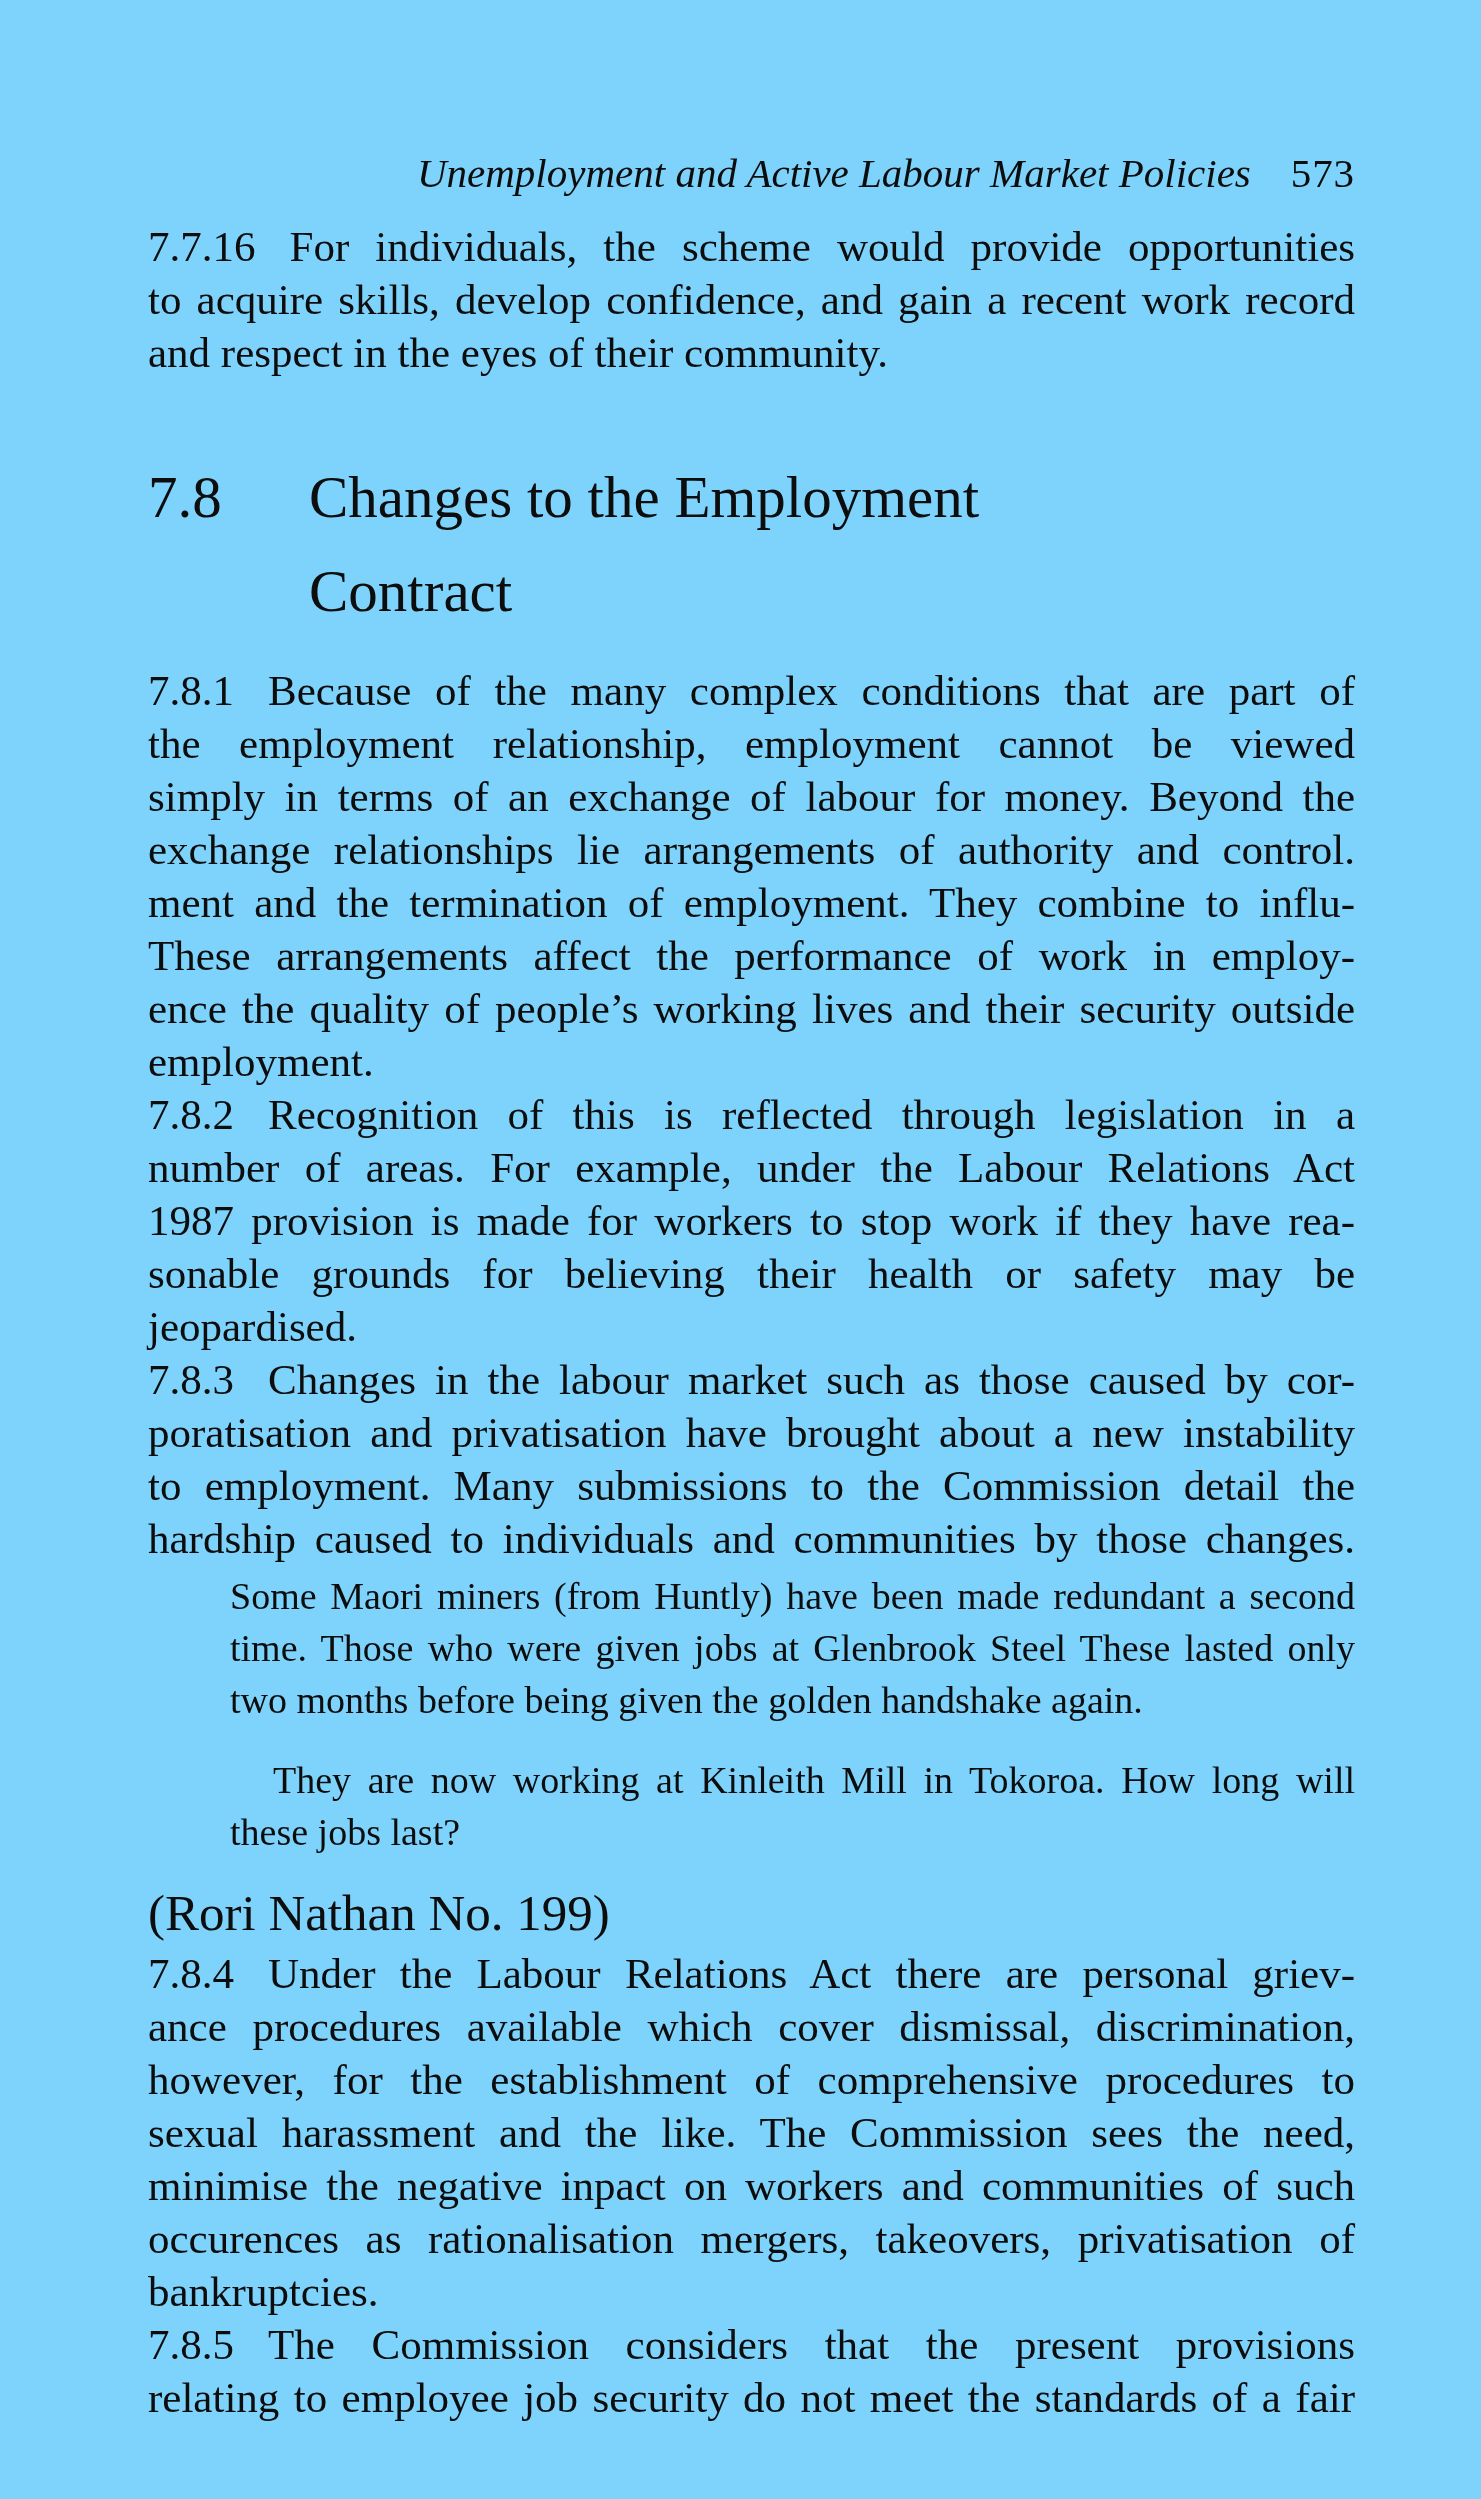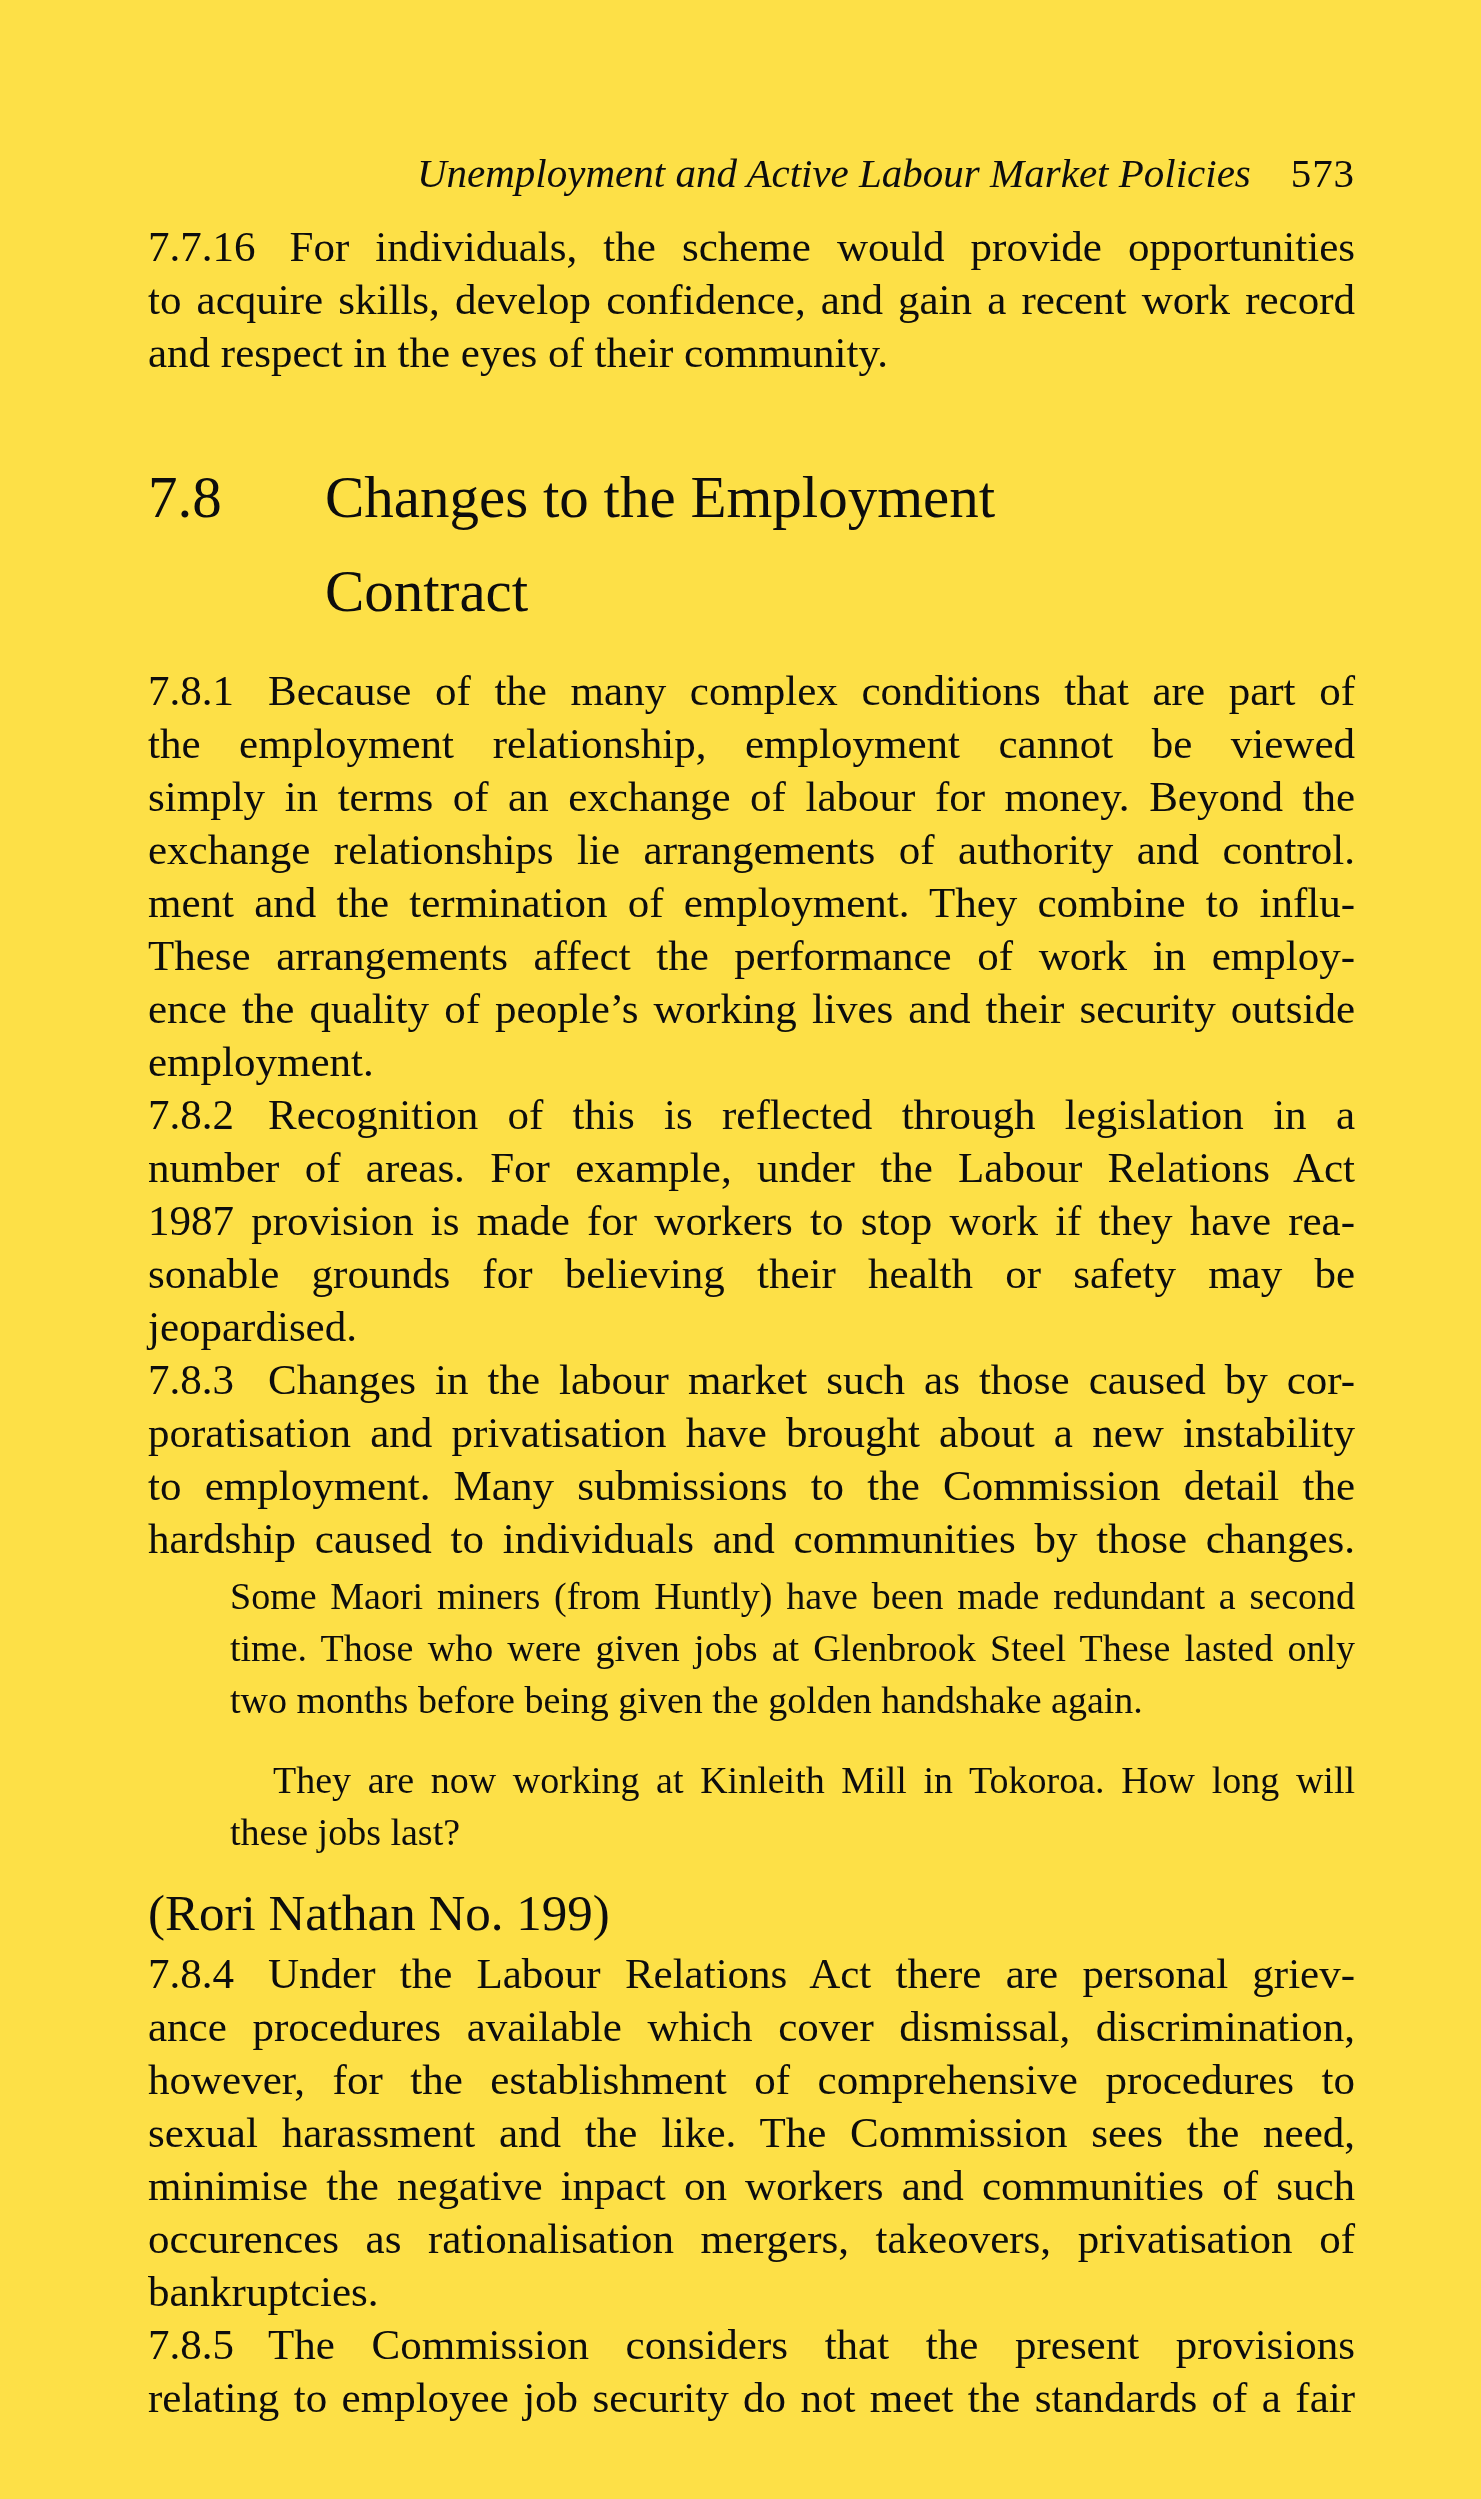"Unemployment and Active Labour Market" .page { background: #fde047 -> #7dd3fc }
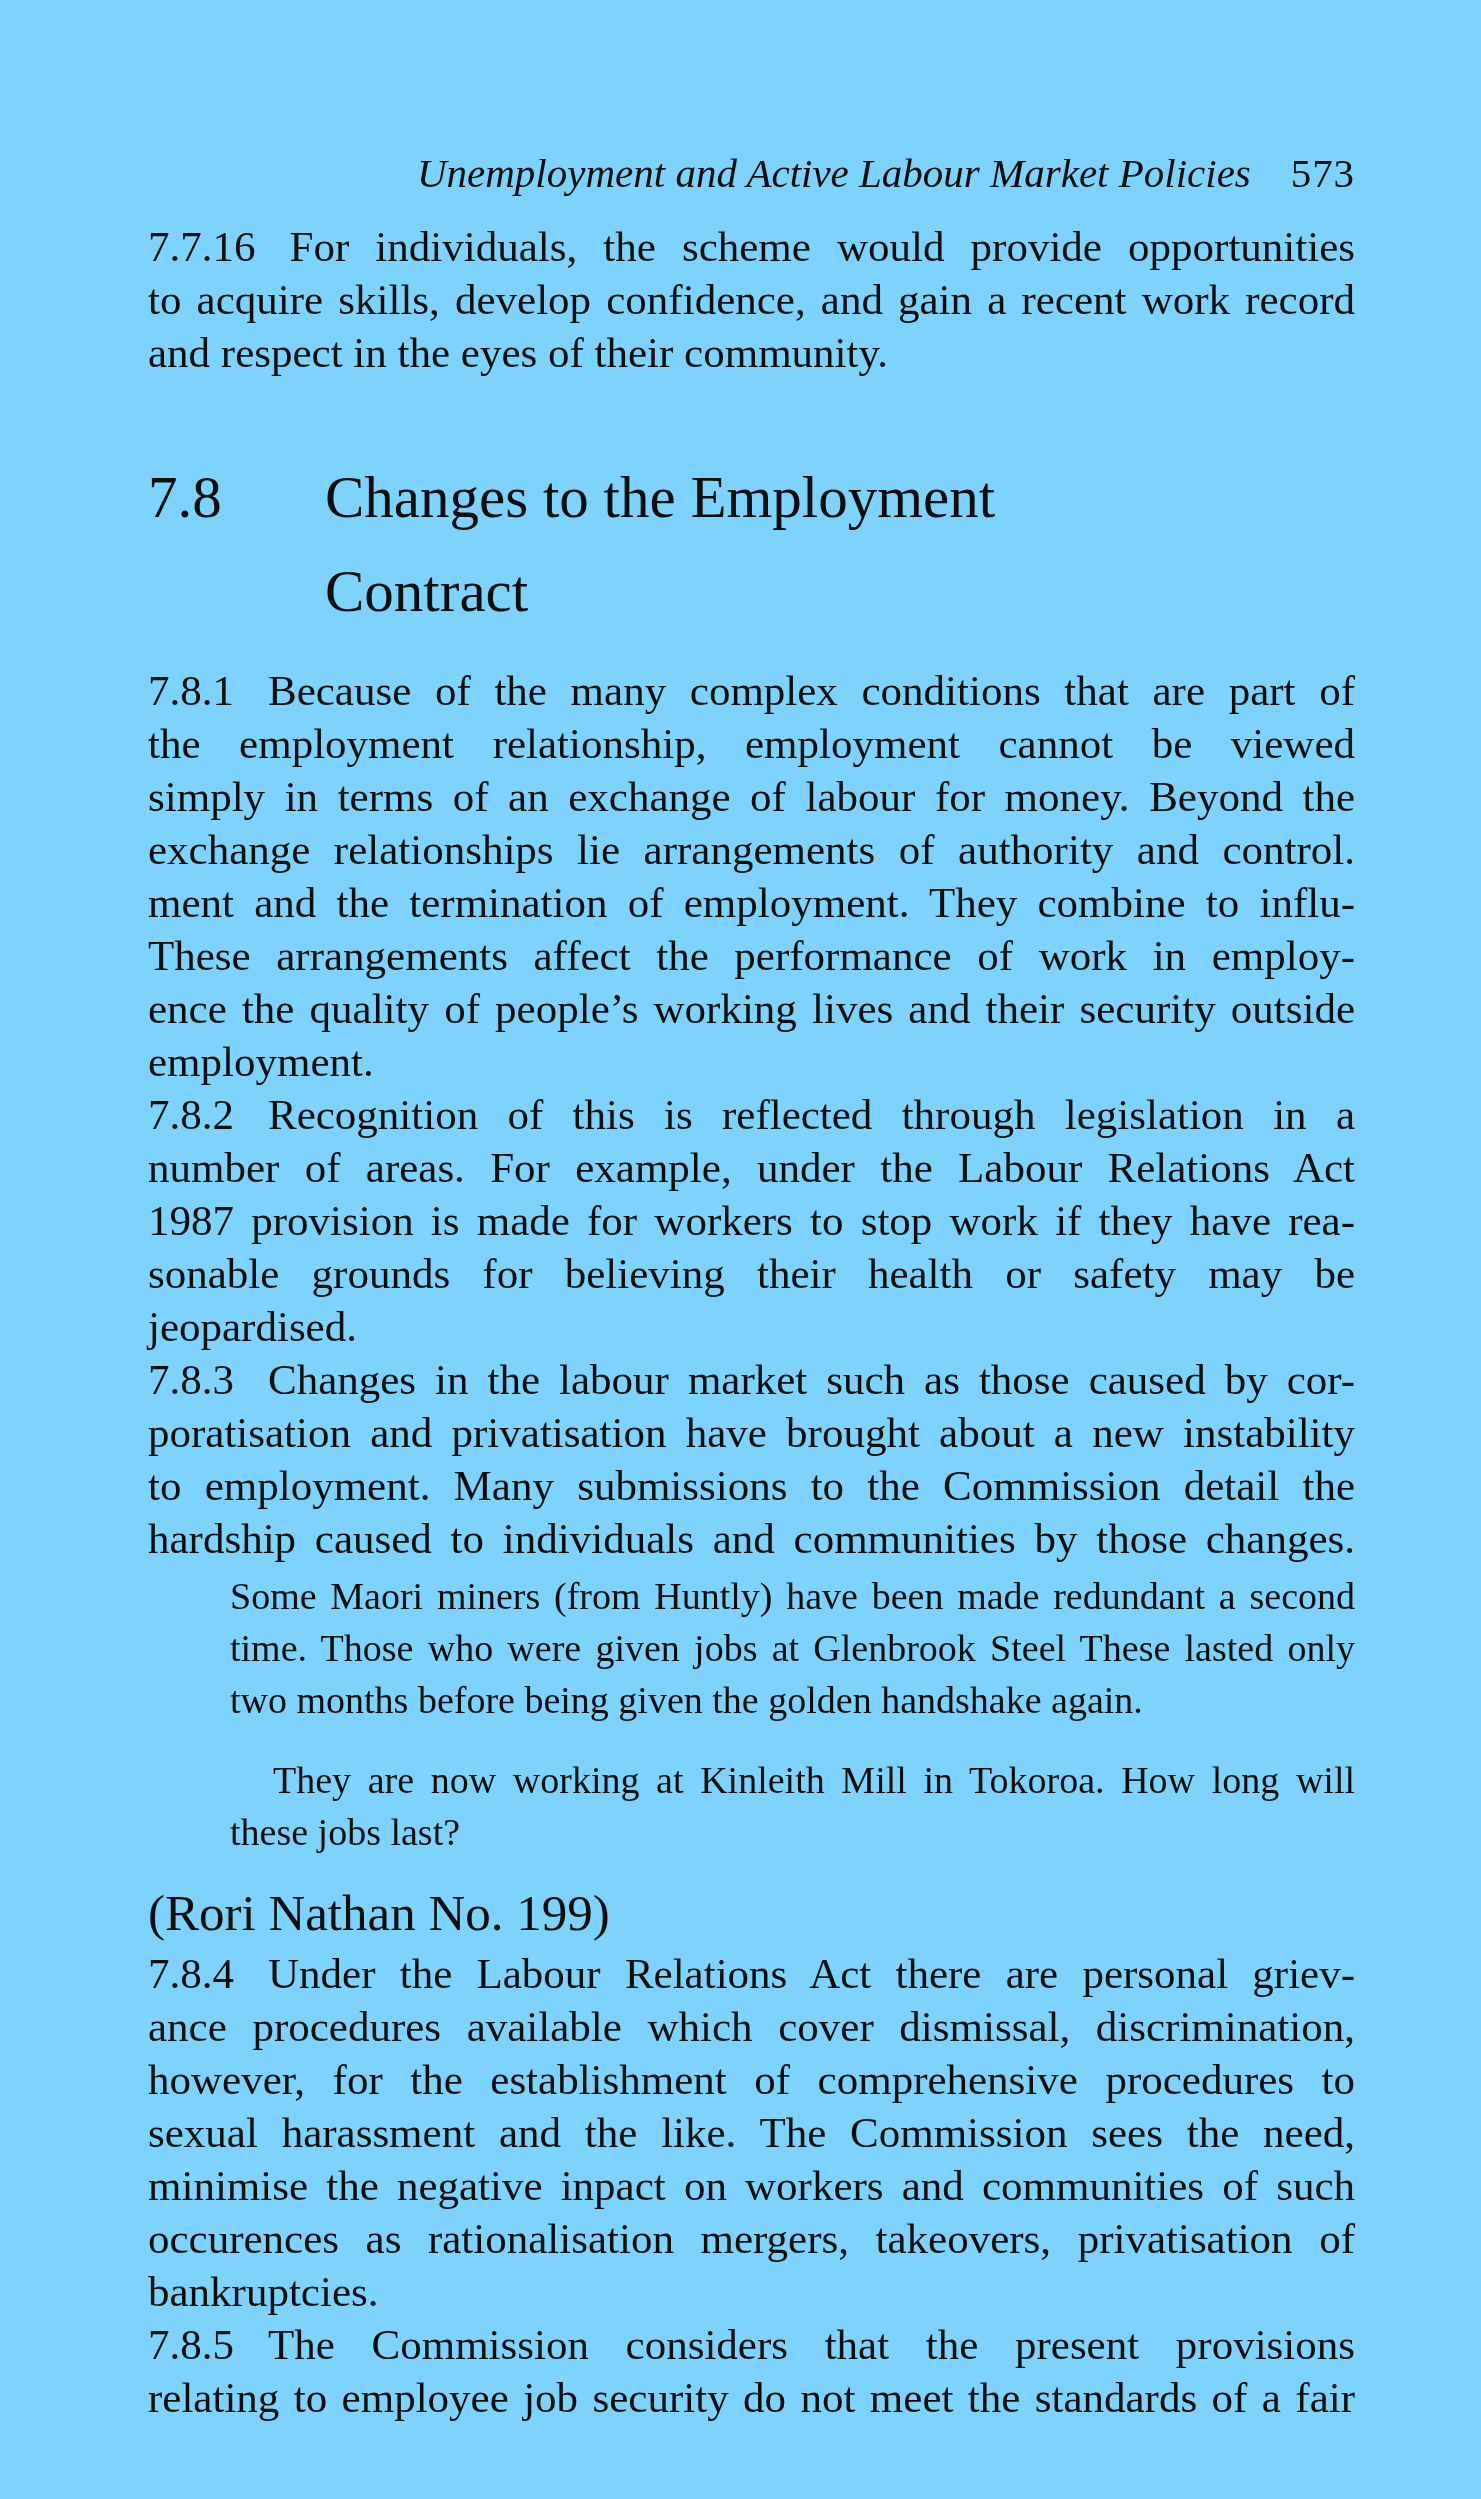"7.8" .heading { gap: 16px -> none }
